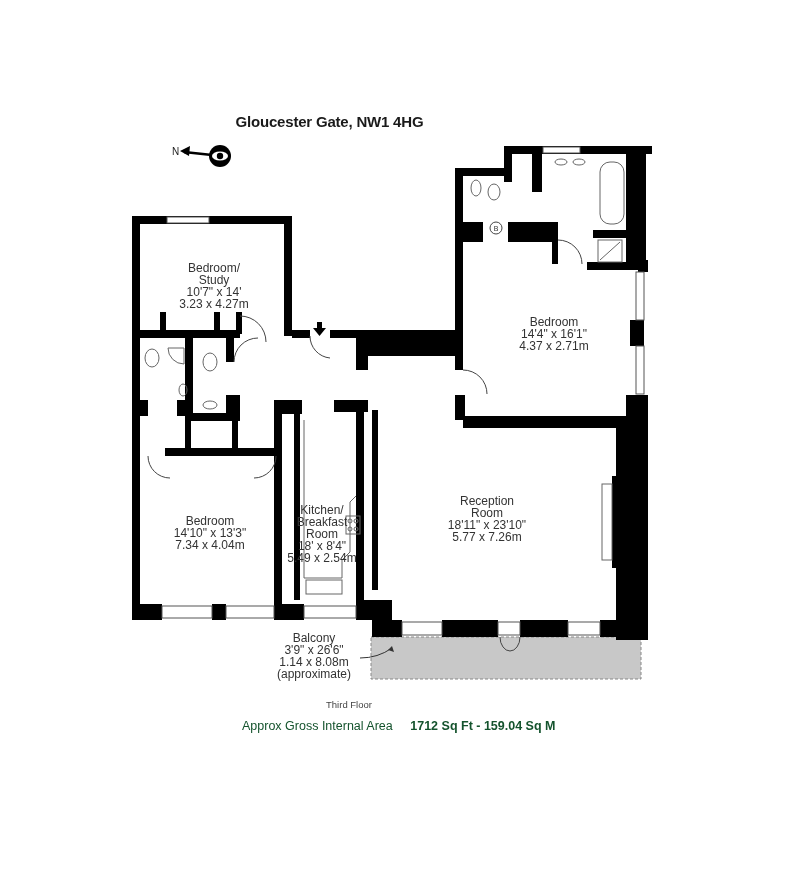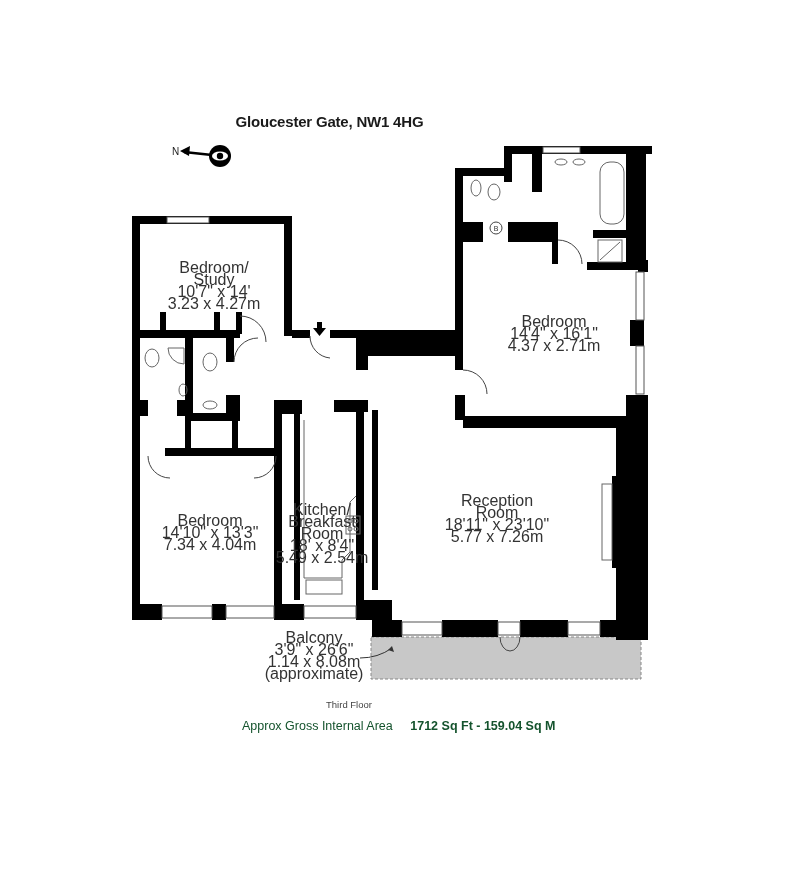"Bedroom/" .room-label { font-size: 16px -> 12px }
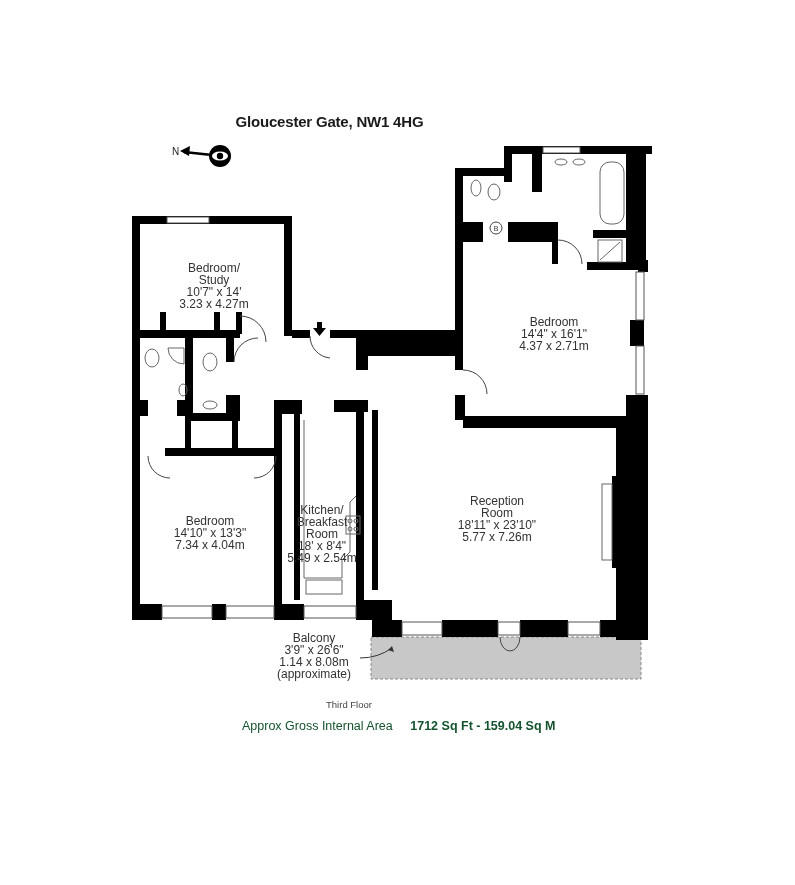"Reception" div.room-label { left: 497px -> 487px }
